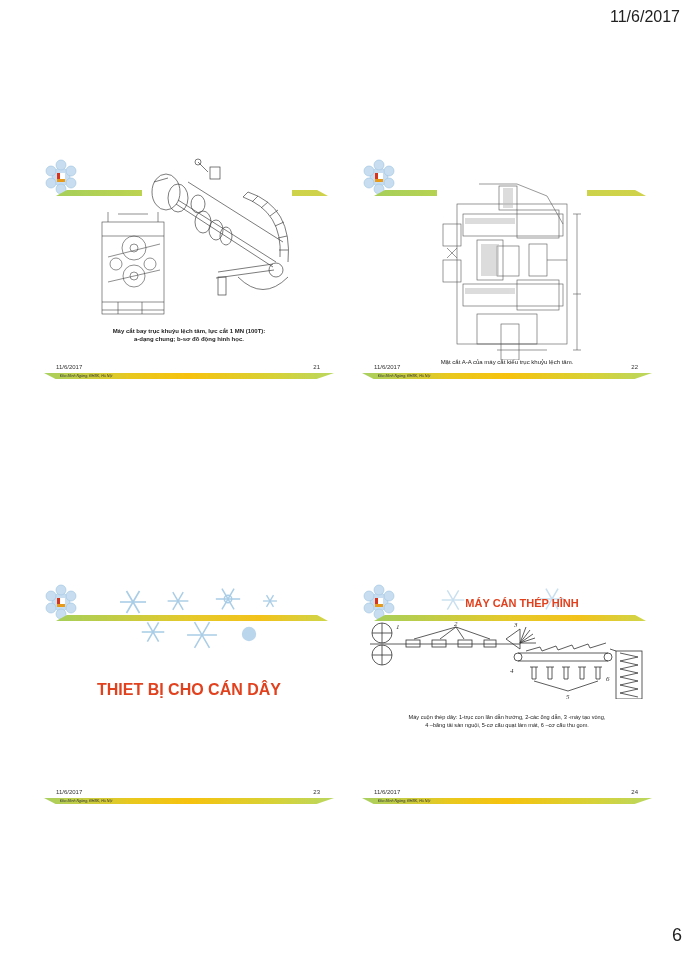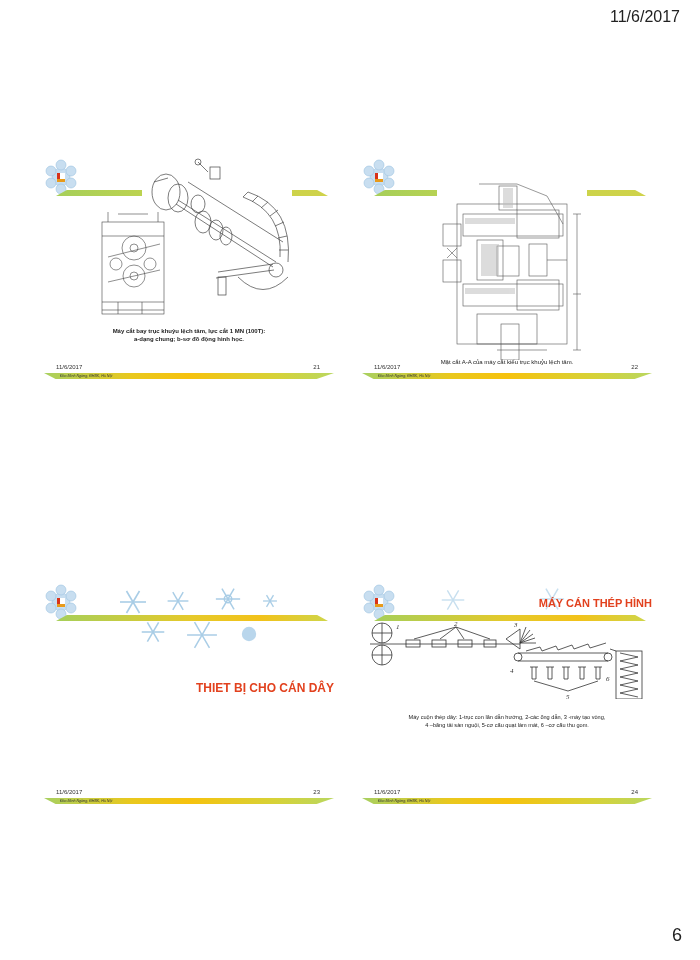"MÁY CÁN THÉP HÌNH" .section-title { text-align: right -> center }
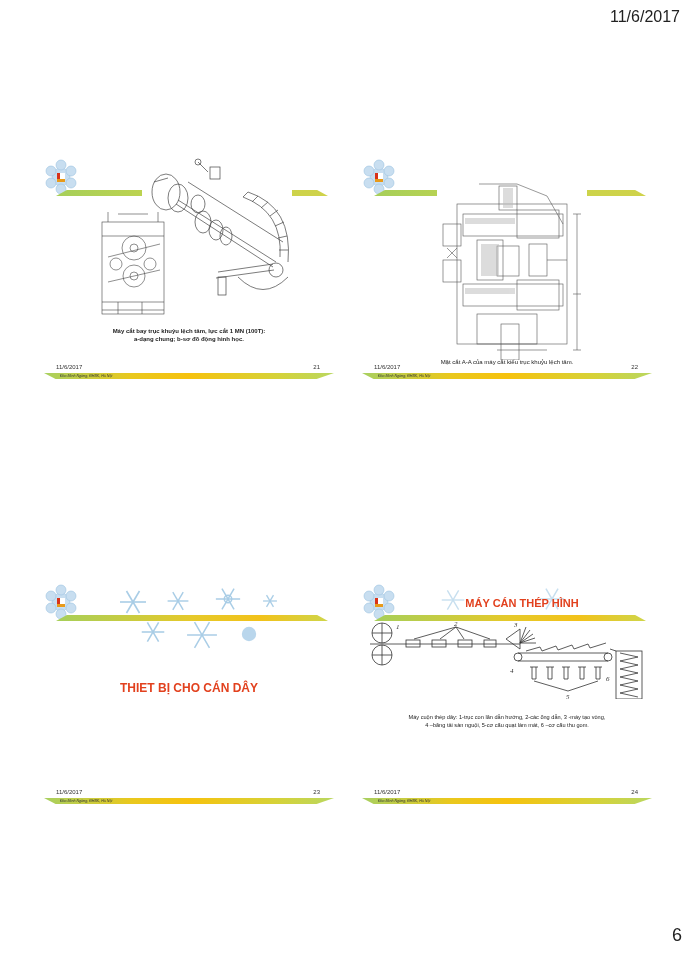"THIET BỊ CHO CÁN DÂY" div.section-title { font-size: 12px -> 16px }
